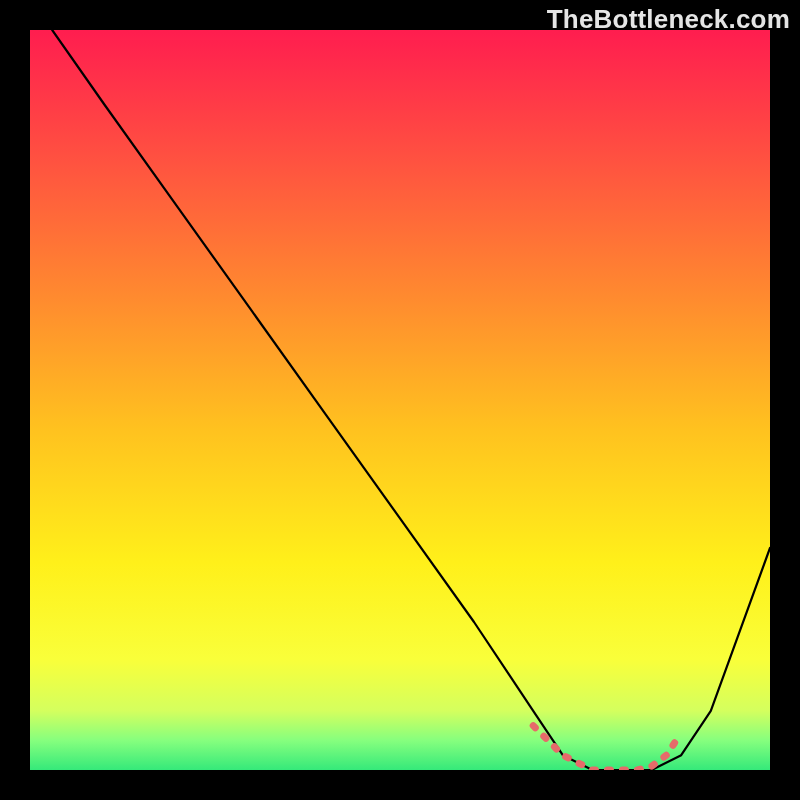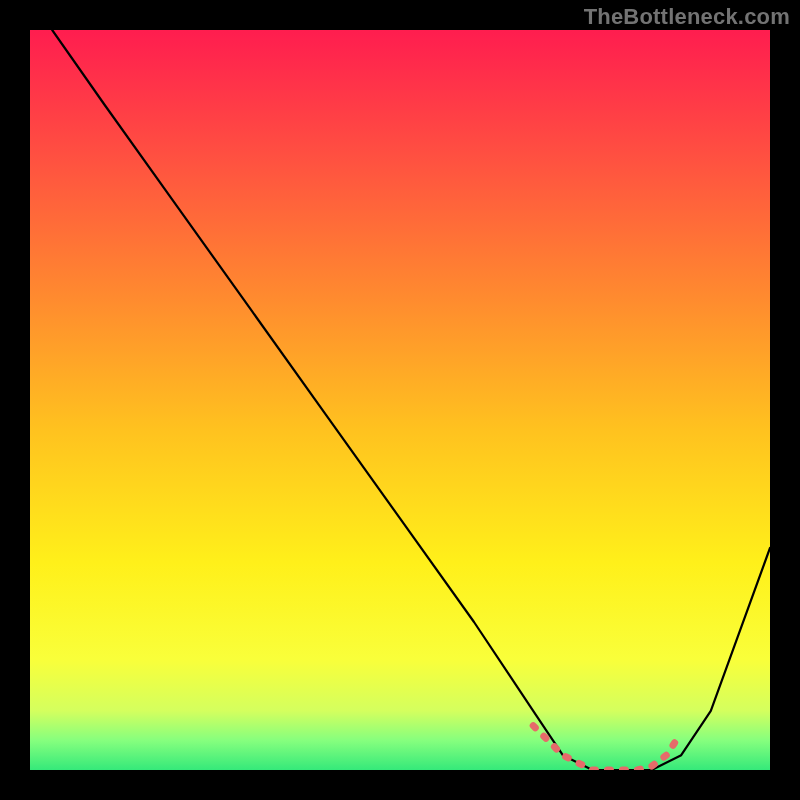"TheBottleneck.com" .watermark { color: #737373 -> #e5e5e5; font-size: 22px -> 26px }
